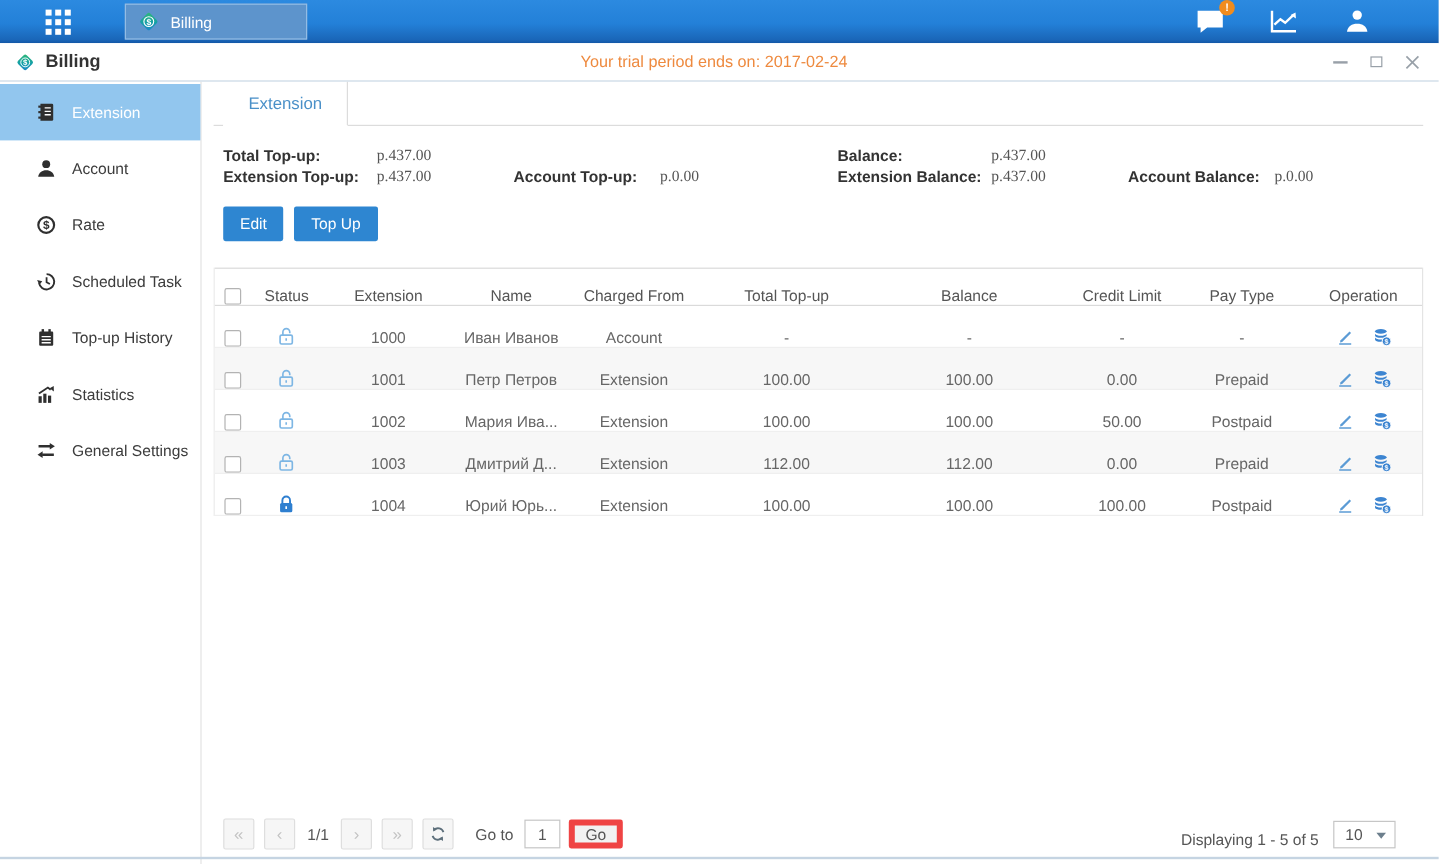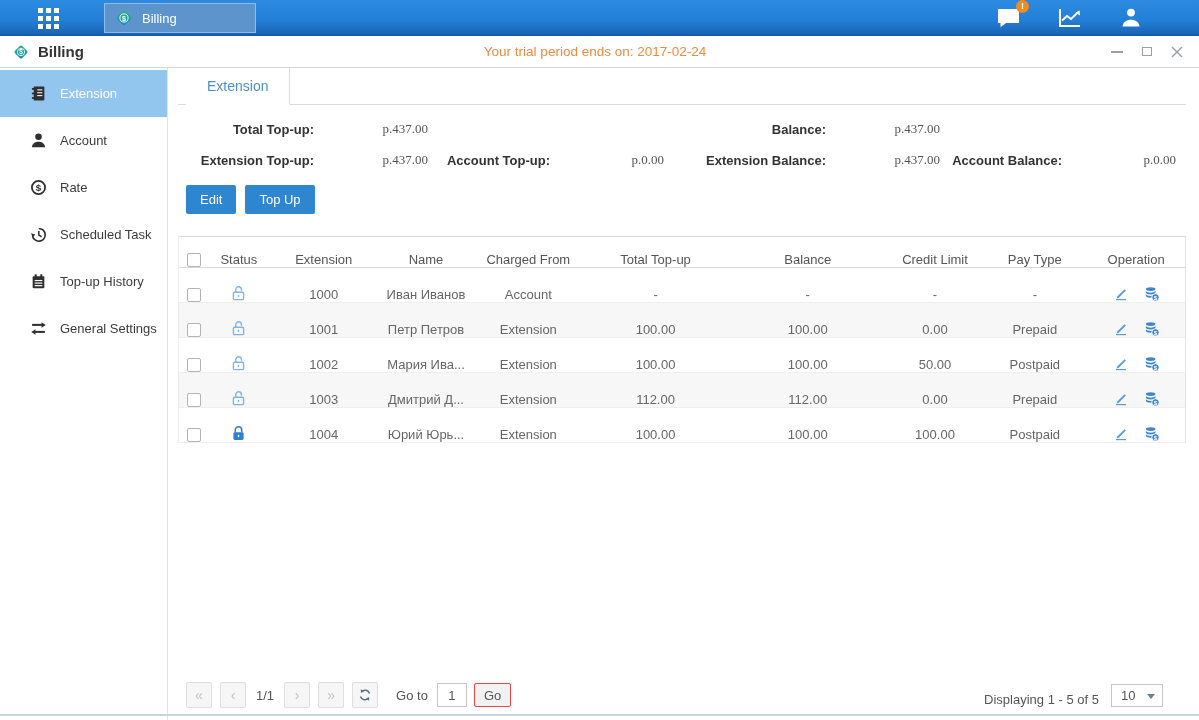"Total Top-up:" .sum-col { gap: 13px -> none; text-align: right -> none }
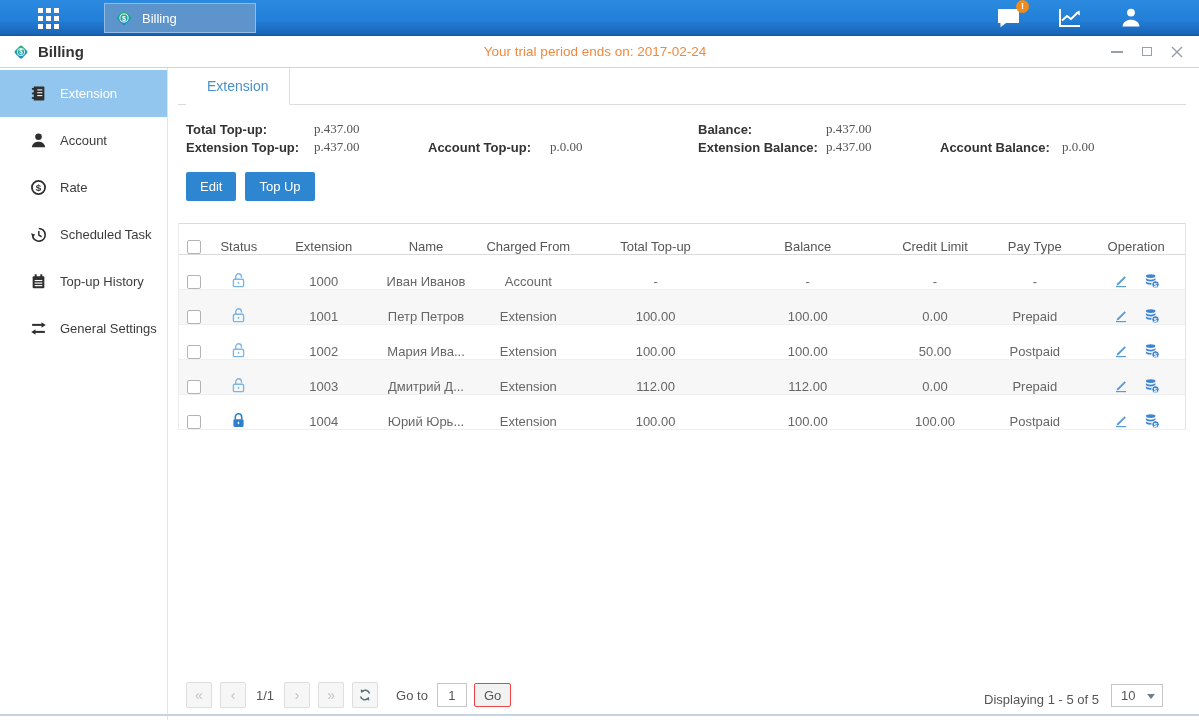"Statistics" div.side-item { html: none -> <div> <svg> <rect></rect> <rect></rect> <rect></rect> <path></path> <polygon></polygon> </svg> <span>Statistics</span> </div> }
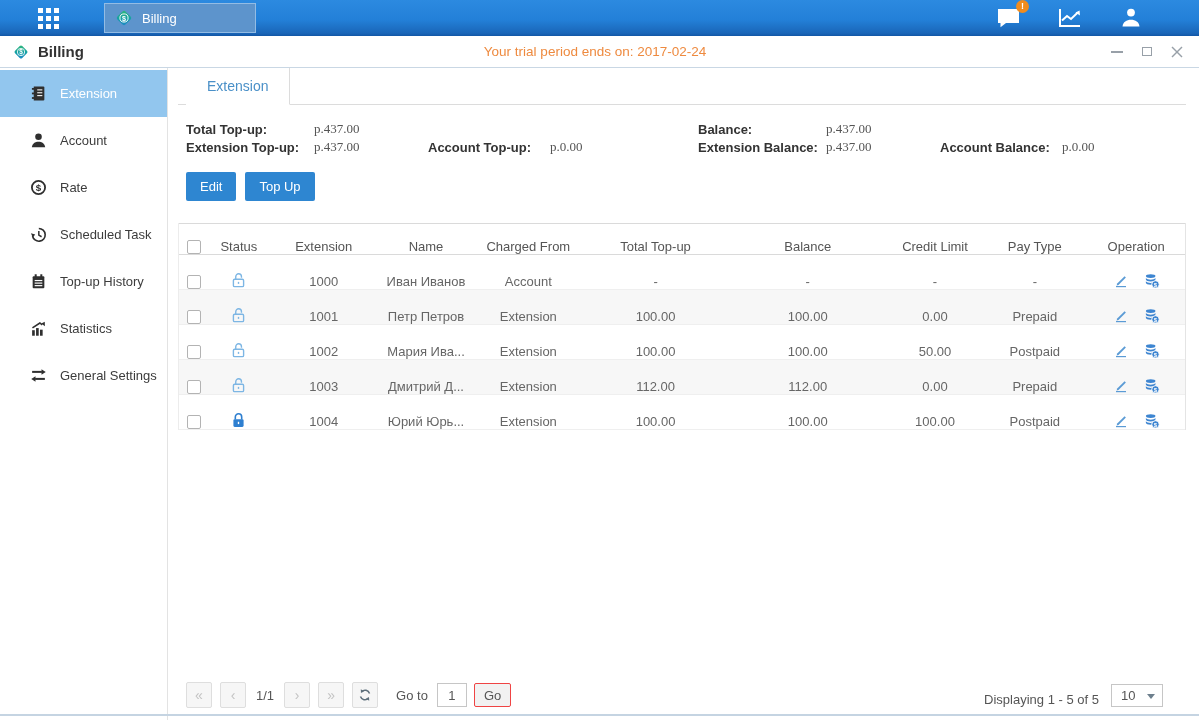"Go" .go-btn { border: 1px solid #ef4444 -> 5px solid #ef4444 }
